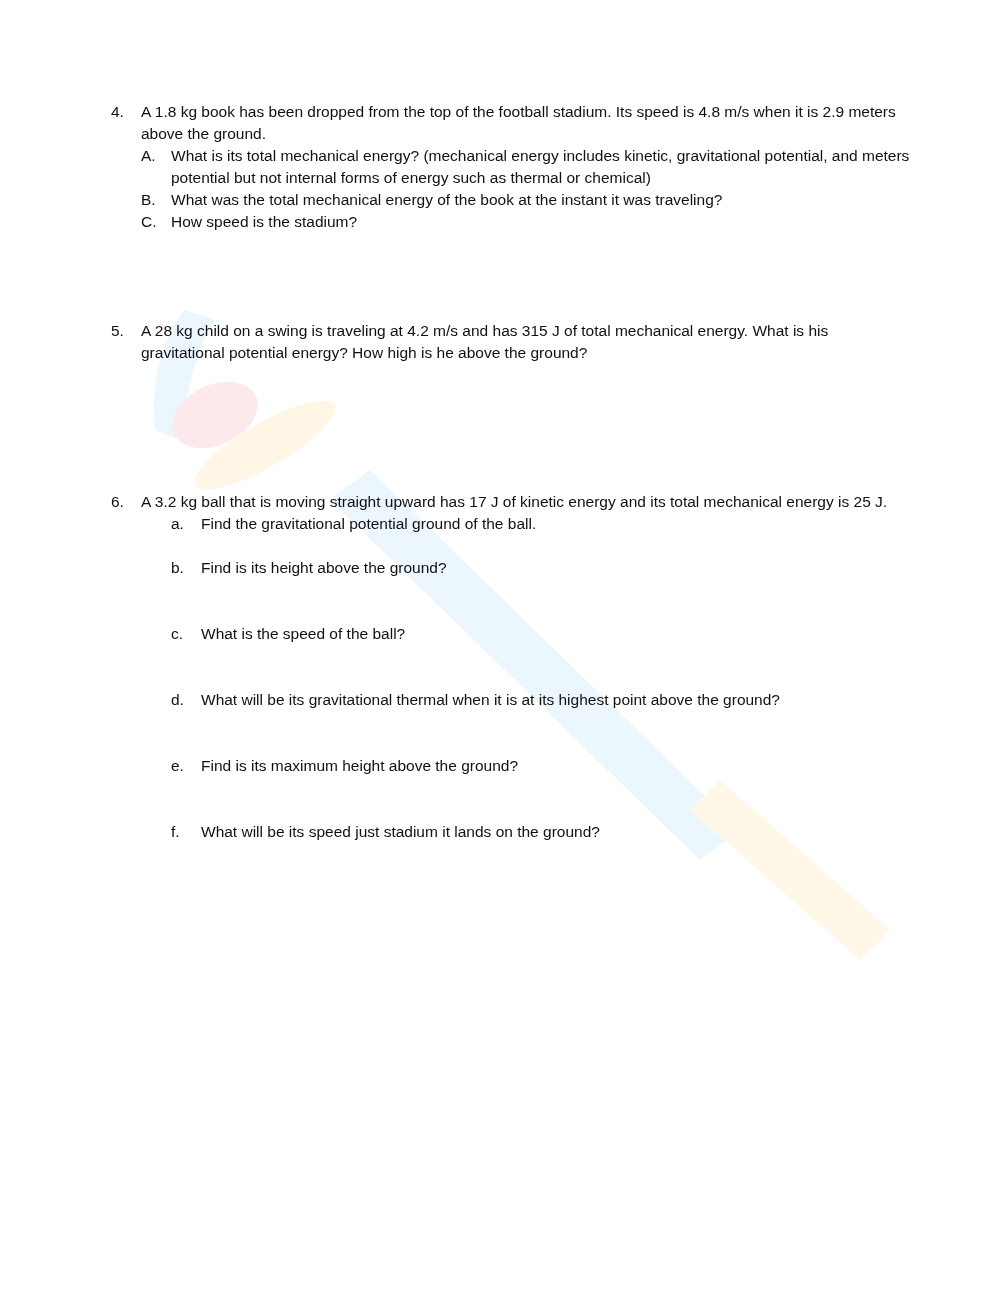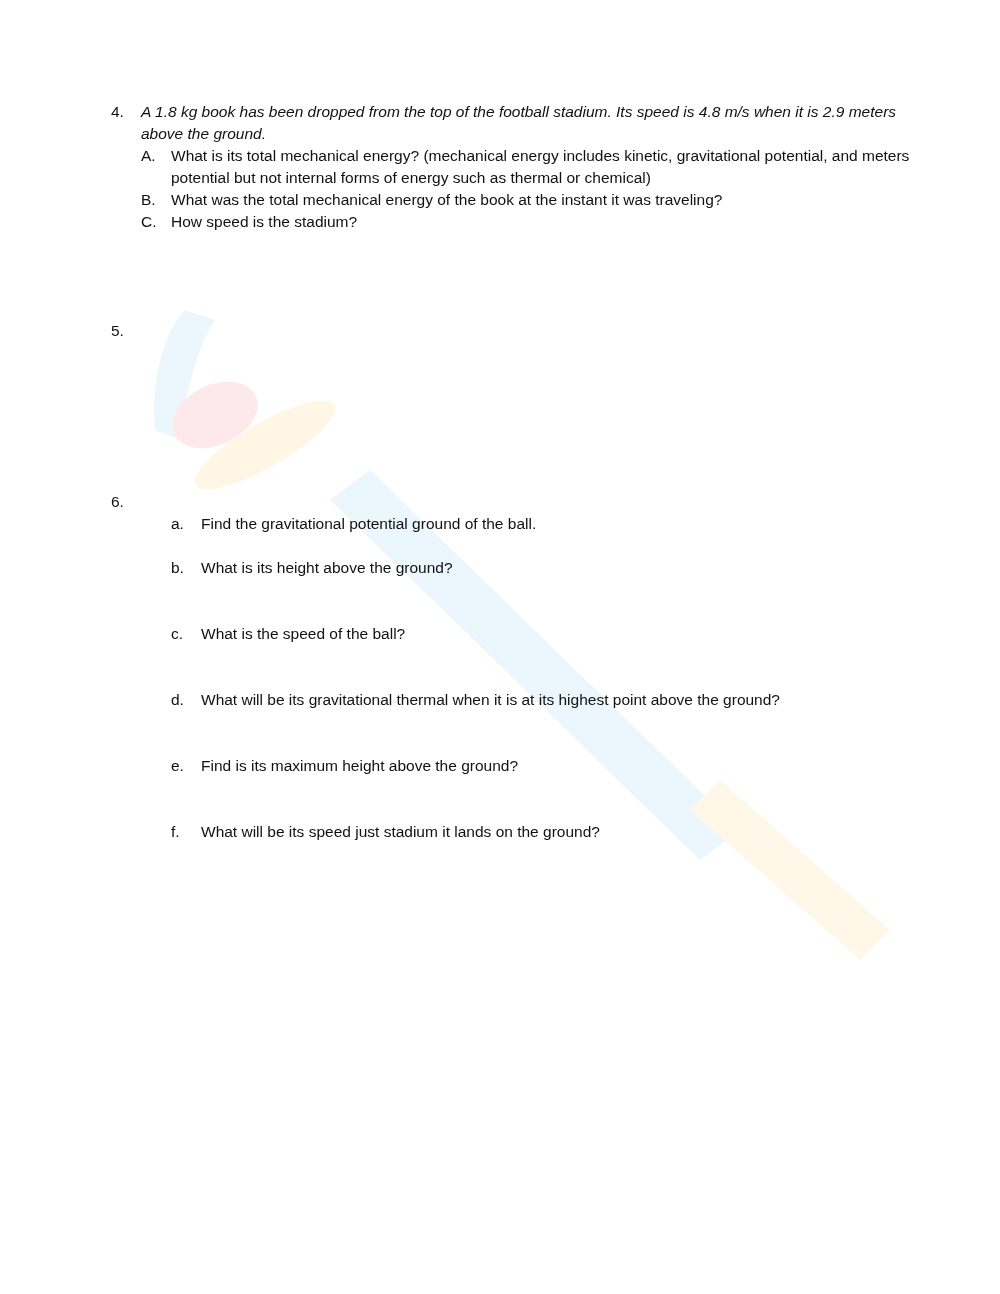"A 1.8 kg book has" .qtext { font-style: italic -> none }
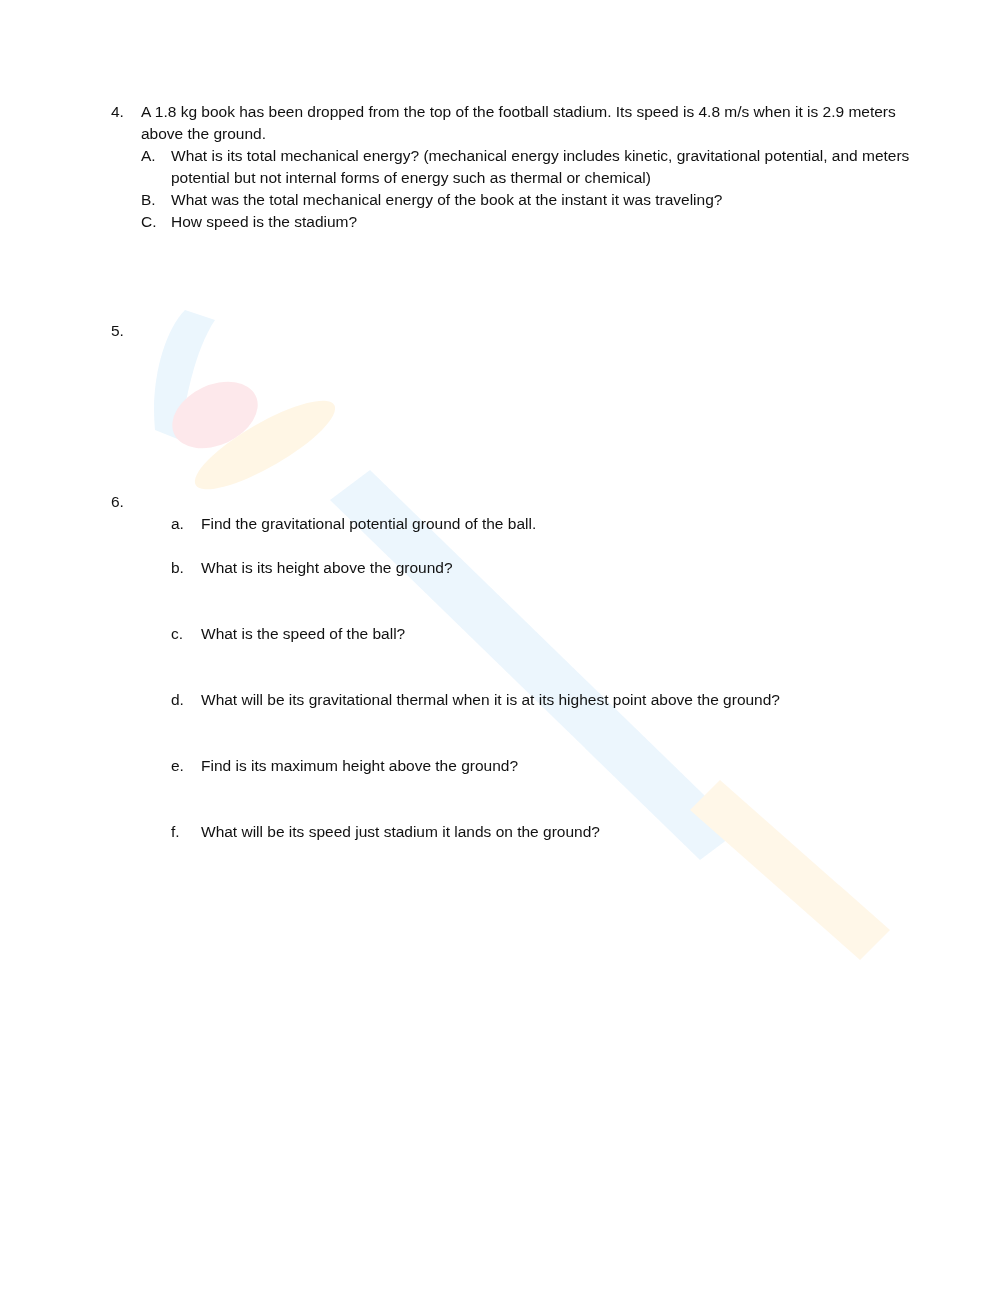"A 28 kg child on" div.qtext { html: none -> <div>A 28 kg child on a swing is traveling at 4.2 m/s and has 315 J of total mechanical energy. What is his gravitational potential energy? How high is he above the ground?</div> }
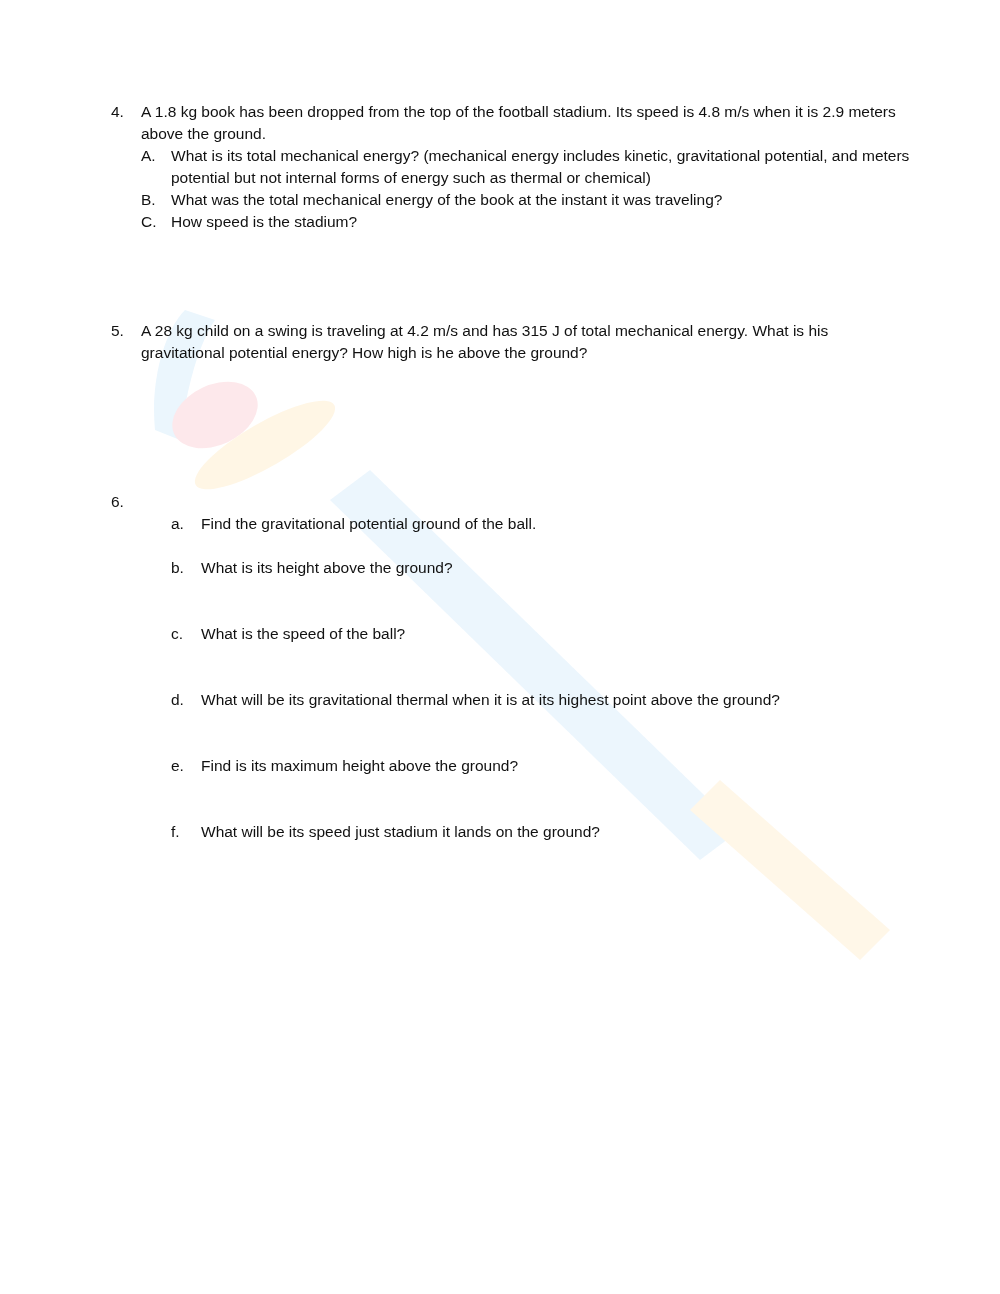"A 3.2 kg ball that" div.qtext { html: none -> <div>A 3.2 kg ball that is moving straight upward has 17 J of kinetic energy and its total mechanical energy is 25 J.</div> }
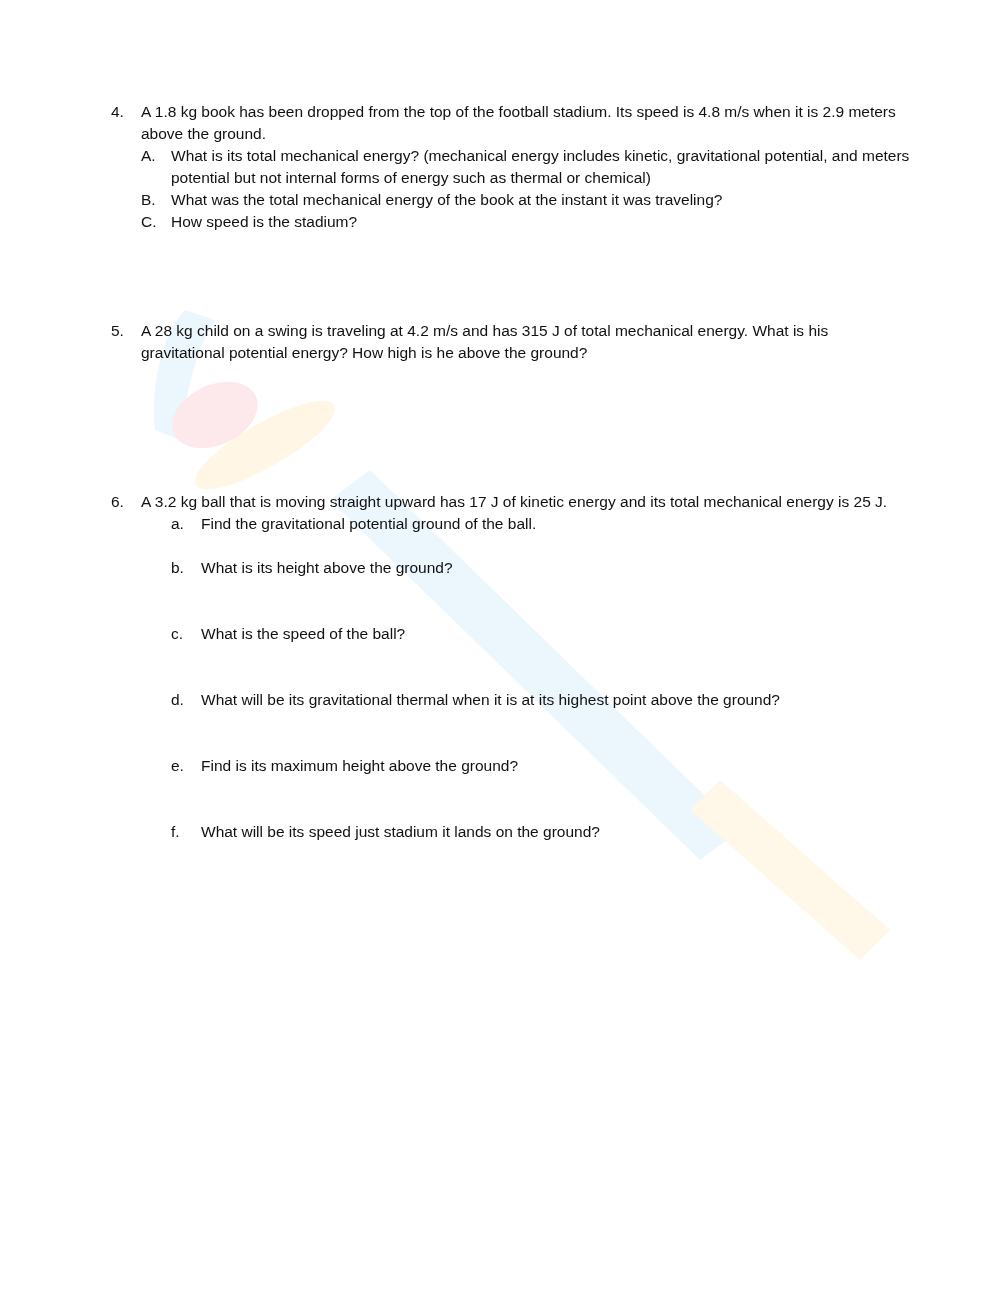"What is its height above" div.txt { text: What -> Find }
